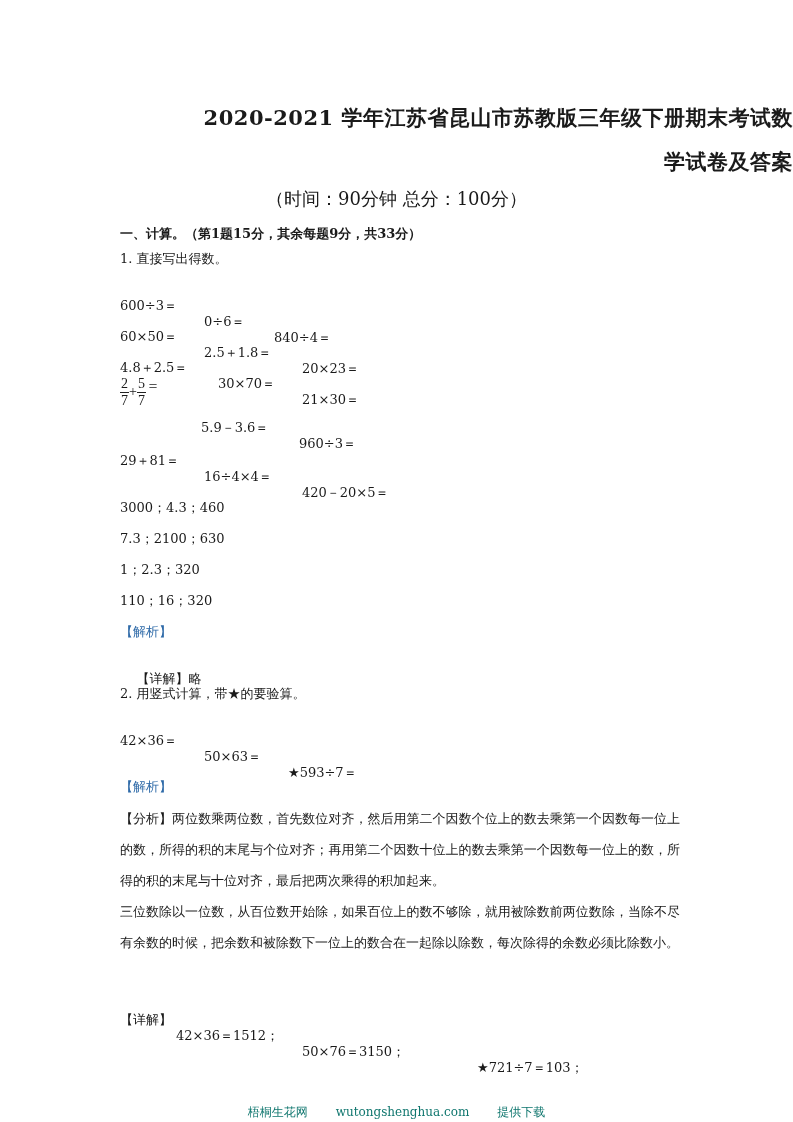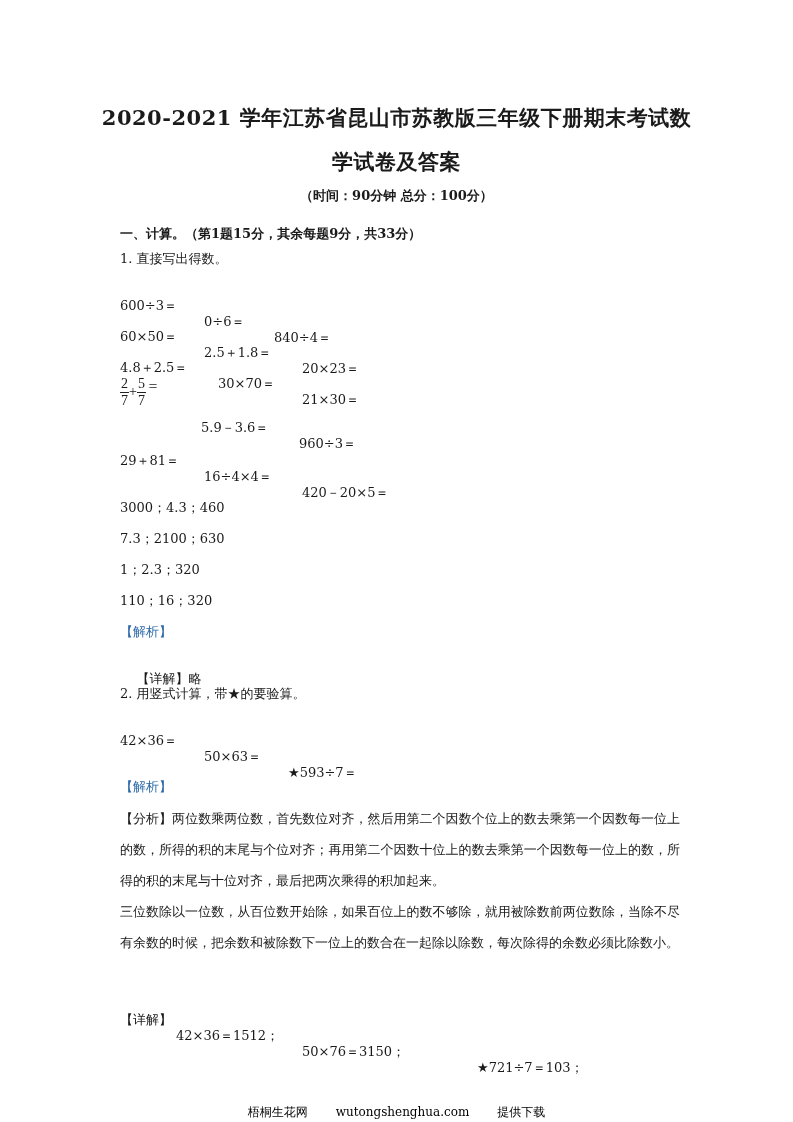"2020-2021 学年江苏省昆山市苏教版三年级下册期末考试数" .title { text-align: center -> right }
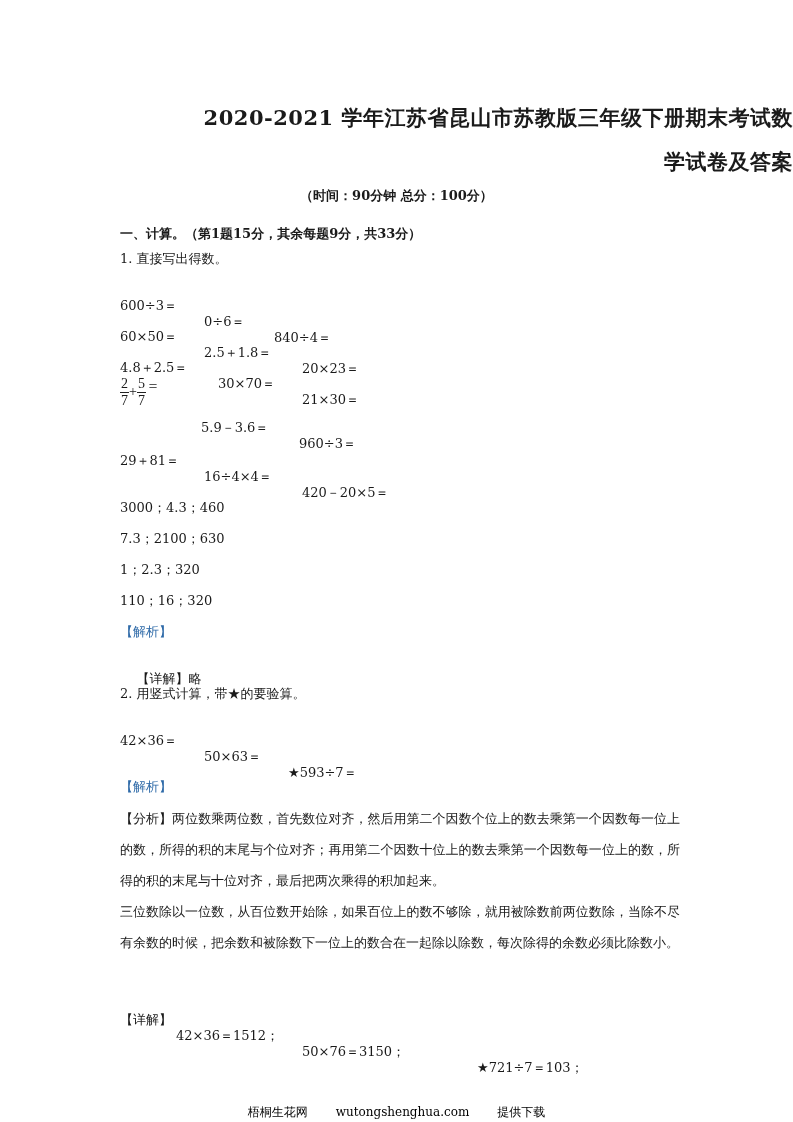"（时间：90分钟 总分：100分）" .subtitle { font-size: 13px -> 18px; font-weight: bold -> normal }
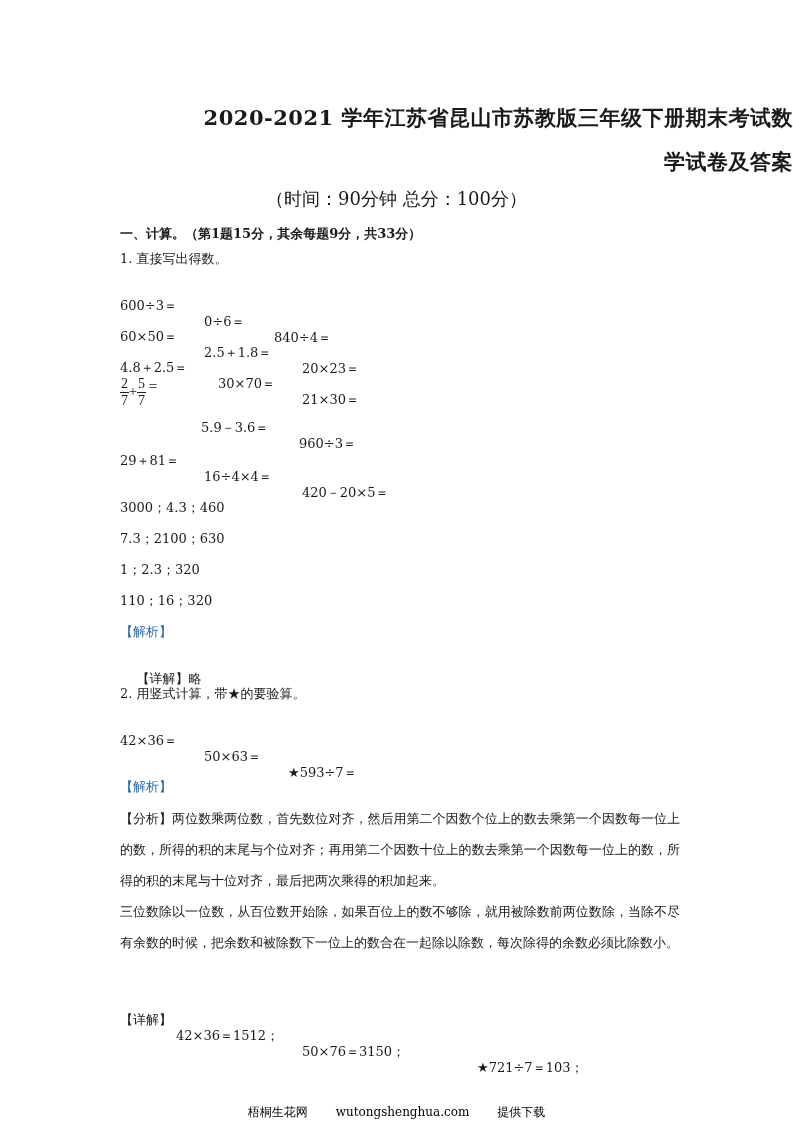"梧桐生花网 wutongshenghua.com 提供下载" .footer { color: #000000 -> #0f766e }
